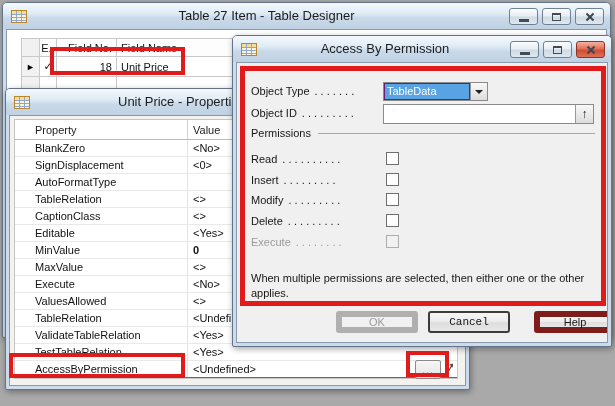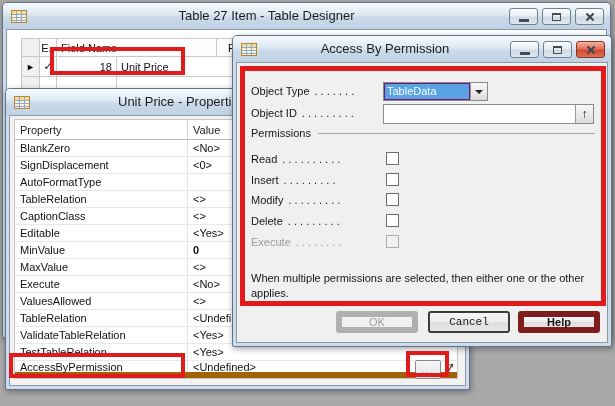"Field Name" div.g-cell { order: before "Field No." -> after "Field No." }
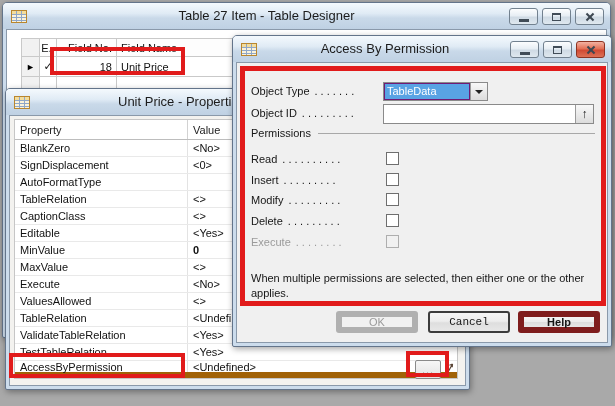"Property" .pcell-name { padding-left: 5px -> 20px }
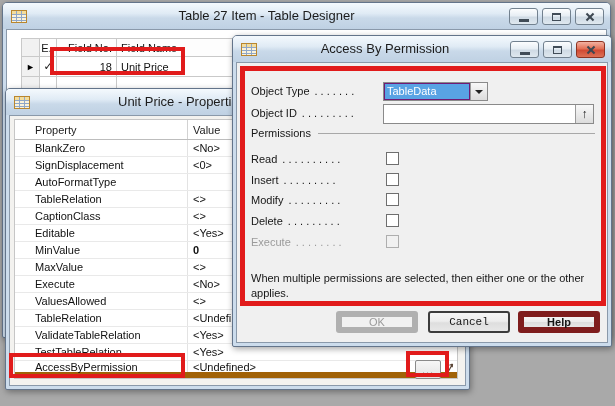"Help" span.btn { font-weight: bold -> none; left: 281px -> 297px }
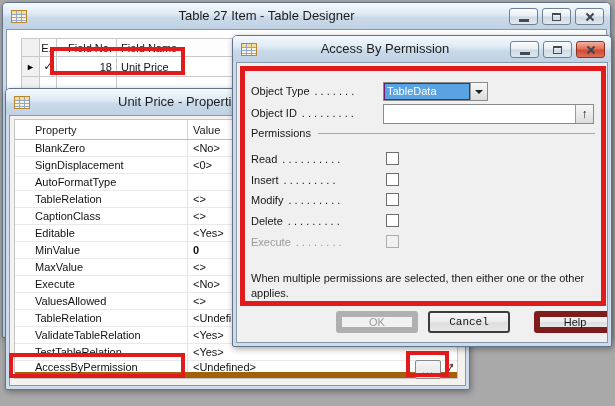"AccessByPermission" .prow:last-child { border-bottom: 6px solid #a16207 -> 1px solid #a16207 }
